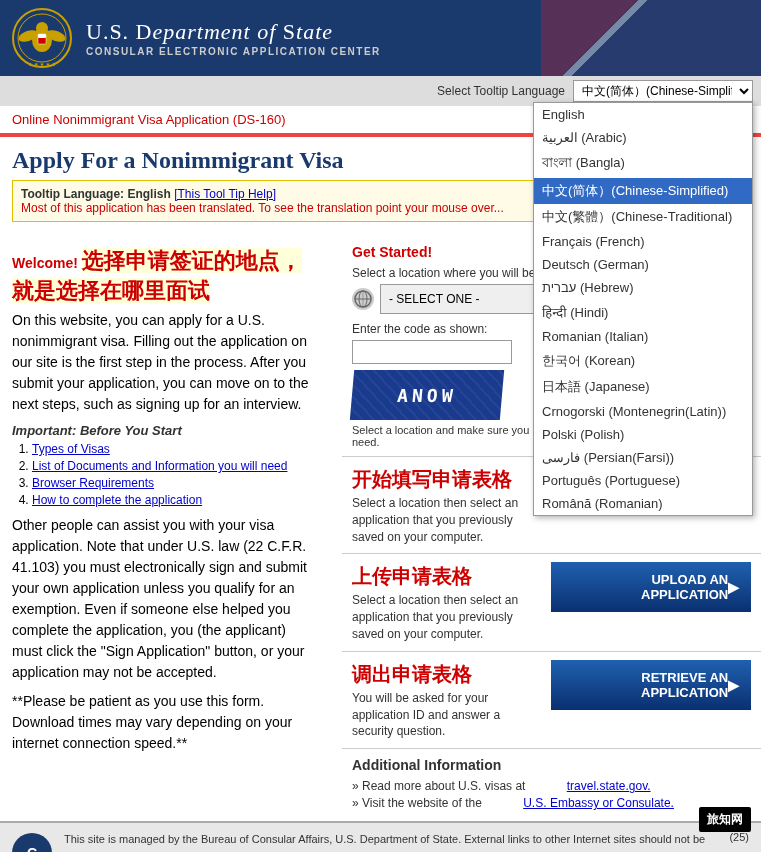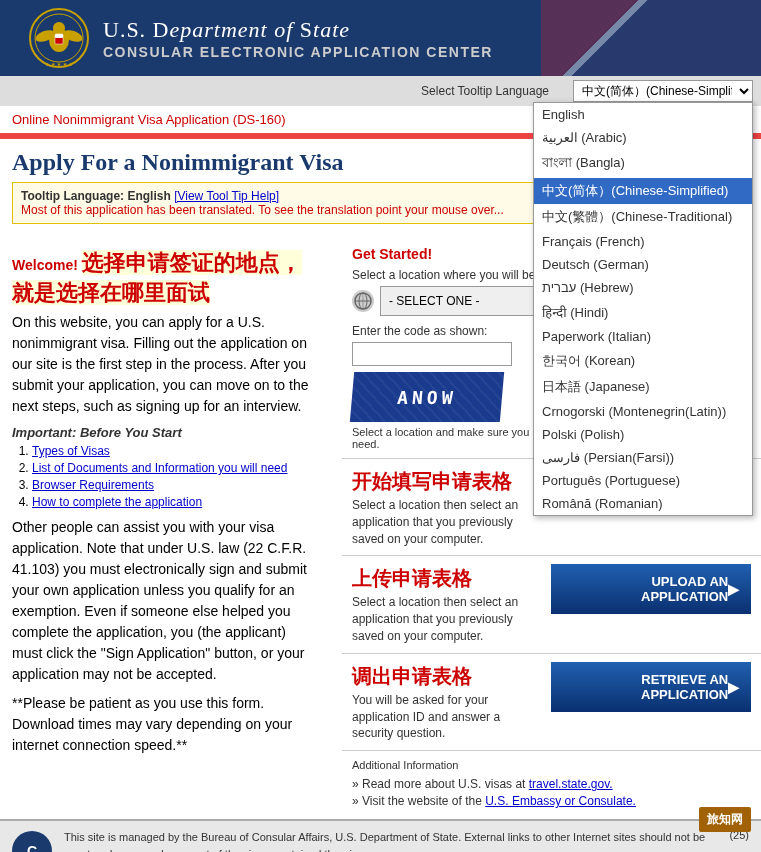"U.S. Department of State" .header { padding: 8px 29px -> 8px 12px }
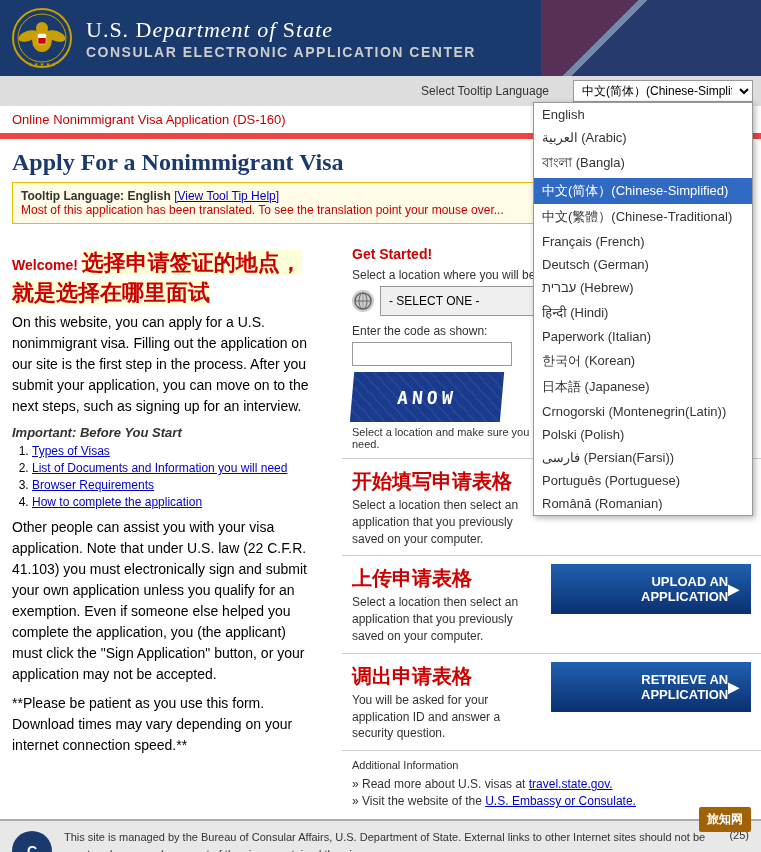"CONSULAR ELECTRONIC APPLICATION CENTER" .header-title h2 { font-size: 14px -> 10px }
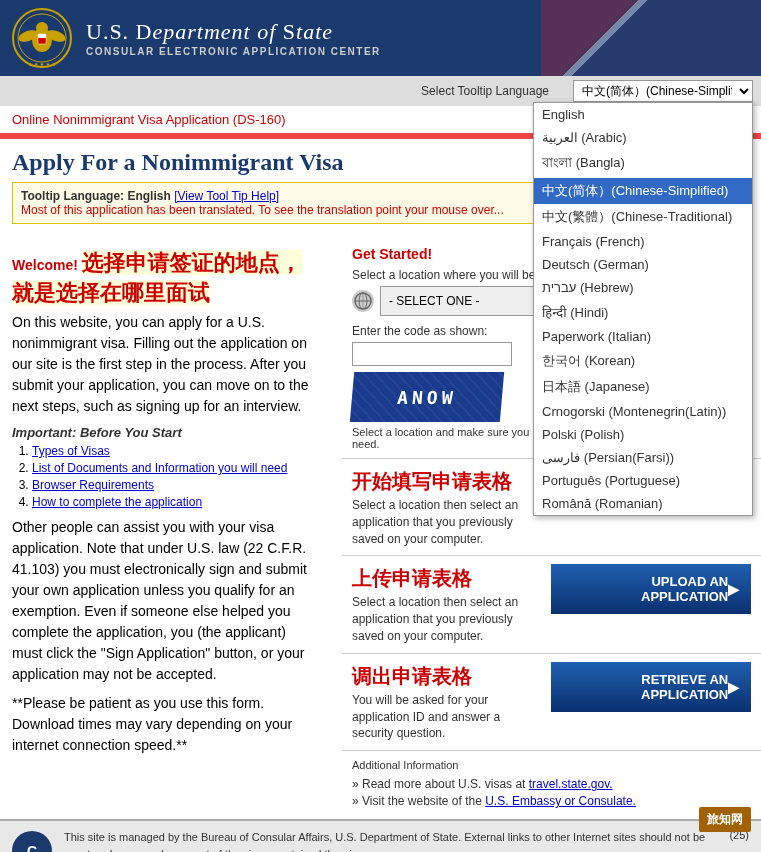"Select Tooltip Language" .lang-bar { gap: 24px -> 8px }
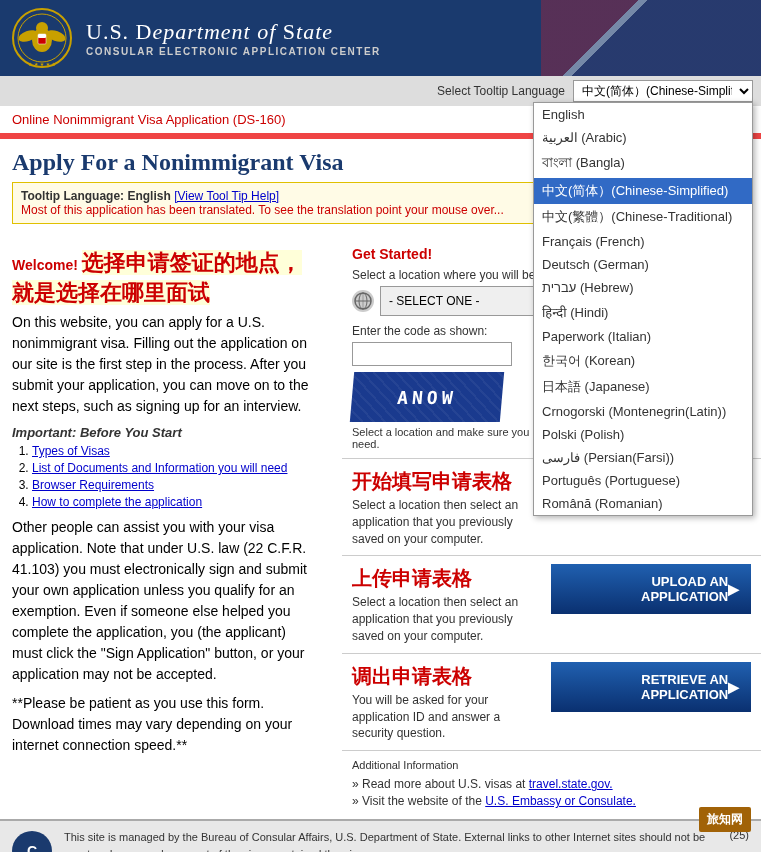"Online Nonimmigrant Visa Application" .page-title-bar { border-bottom: 6px solid #ef4444 -> 4px solid #ef4444 }
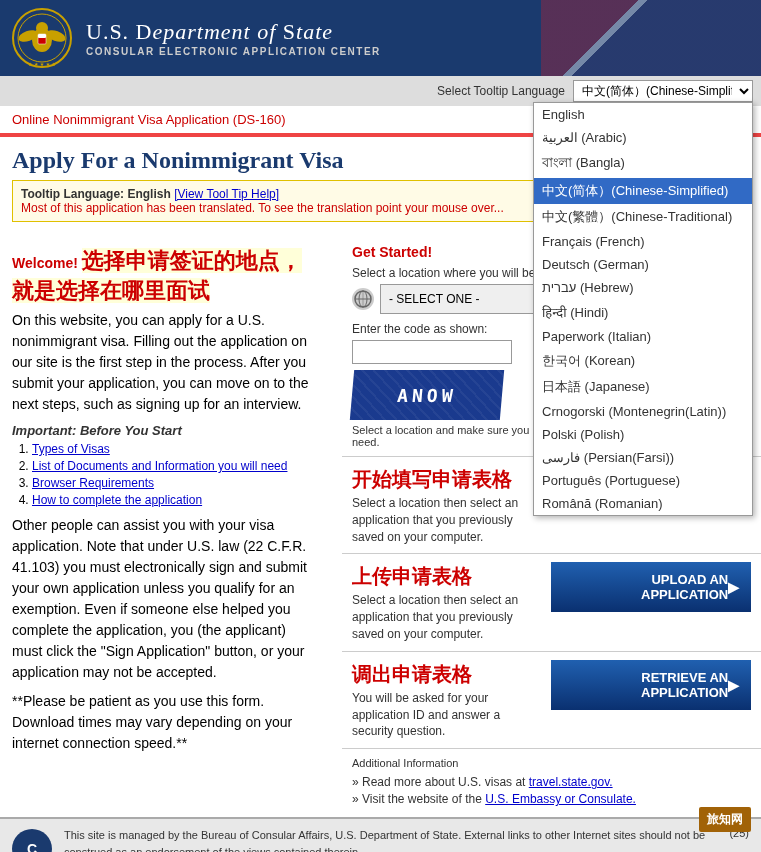"[View Tool Tip Help]" a { text: View -> This }
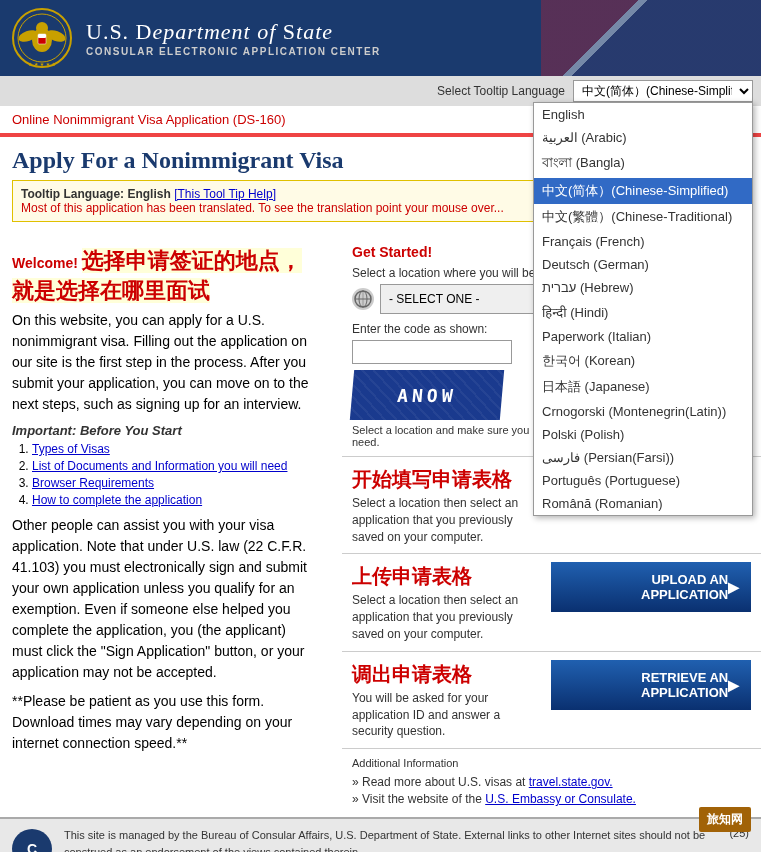"Paperwork (Italian)" div.drop-item { text: Paperwork -> Romanian }
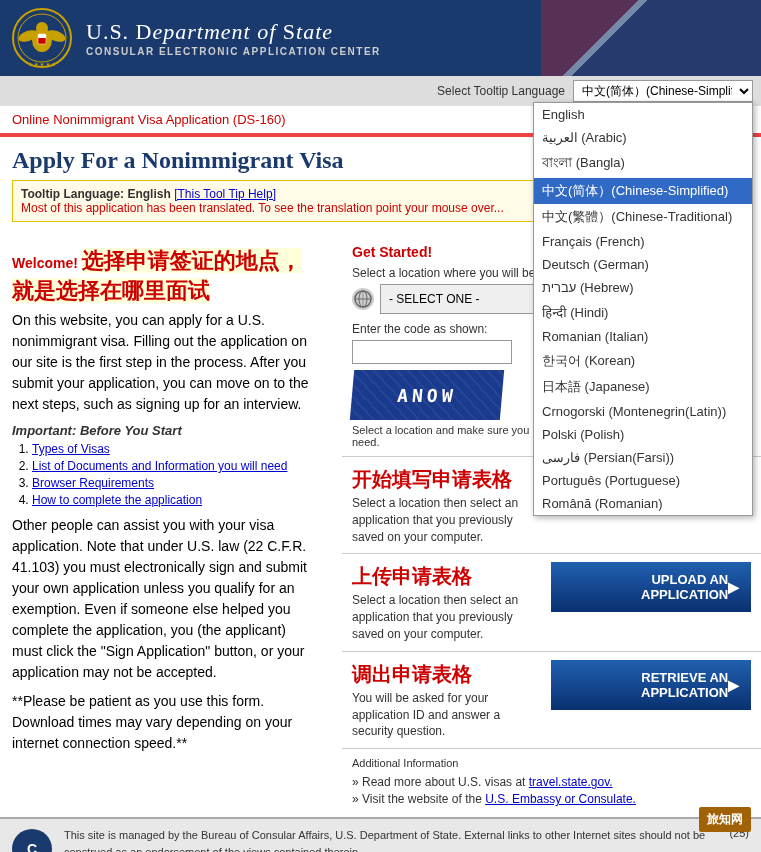"Additional Information" .additional-title { font-size: 11px -> 14px; font-weight: normal -> bold }
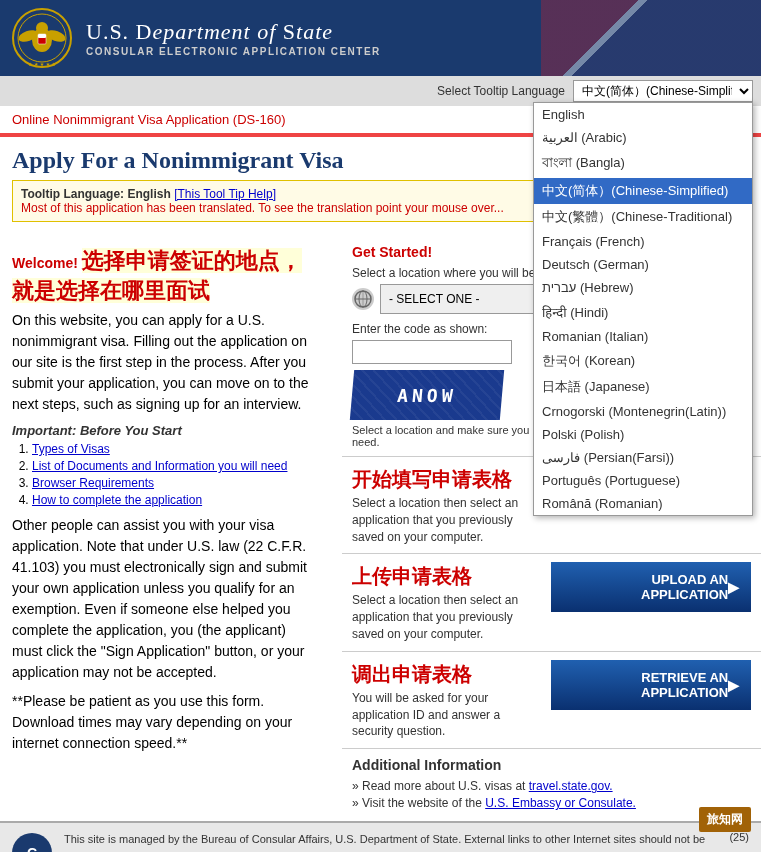"travel.state.gov." .additional-section a { margin-left: none -> 38px }
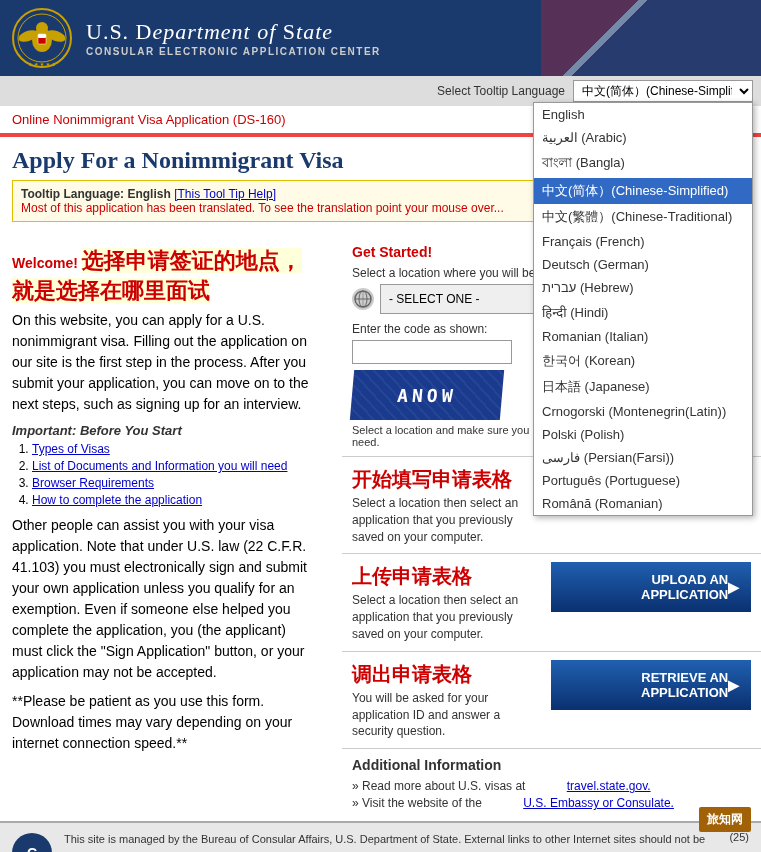"旅知网" .watermark { background: #a16207 -> #000000 }
